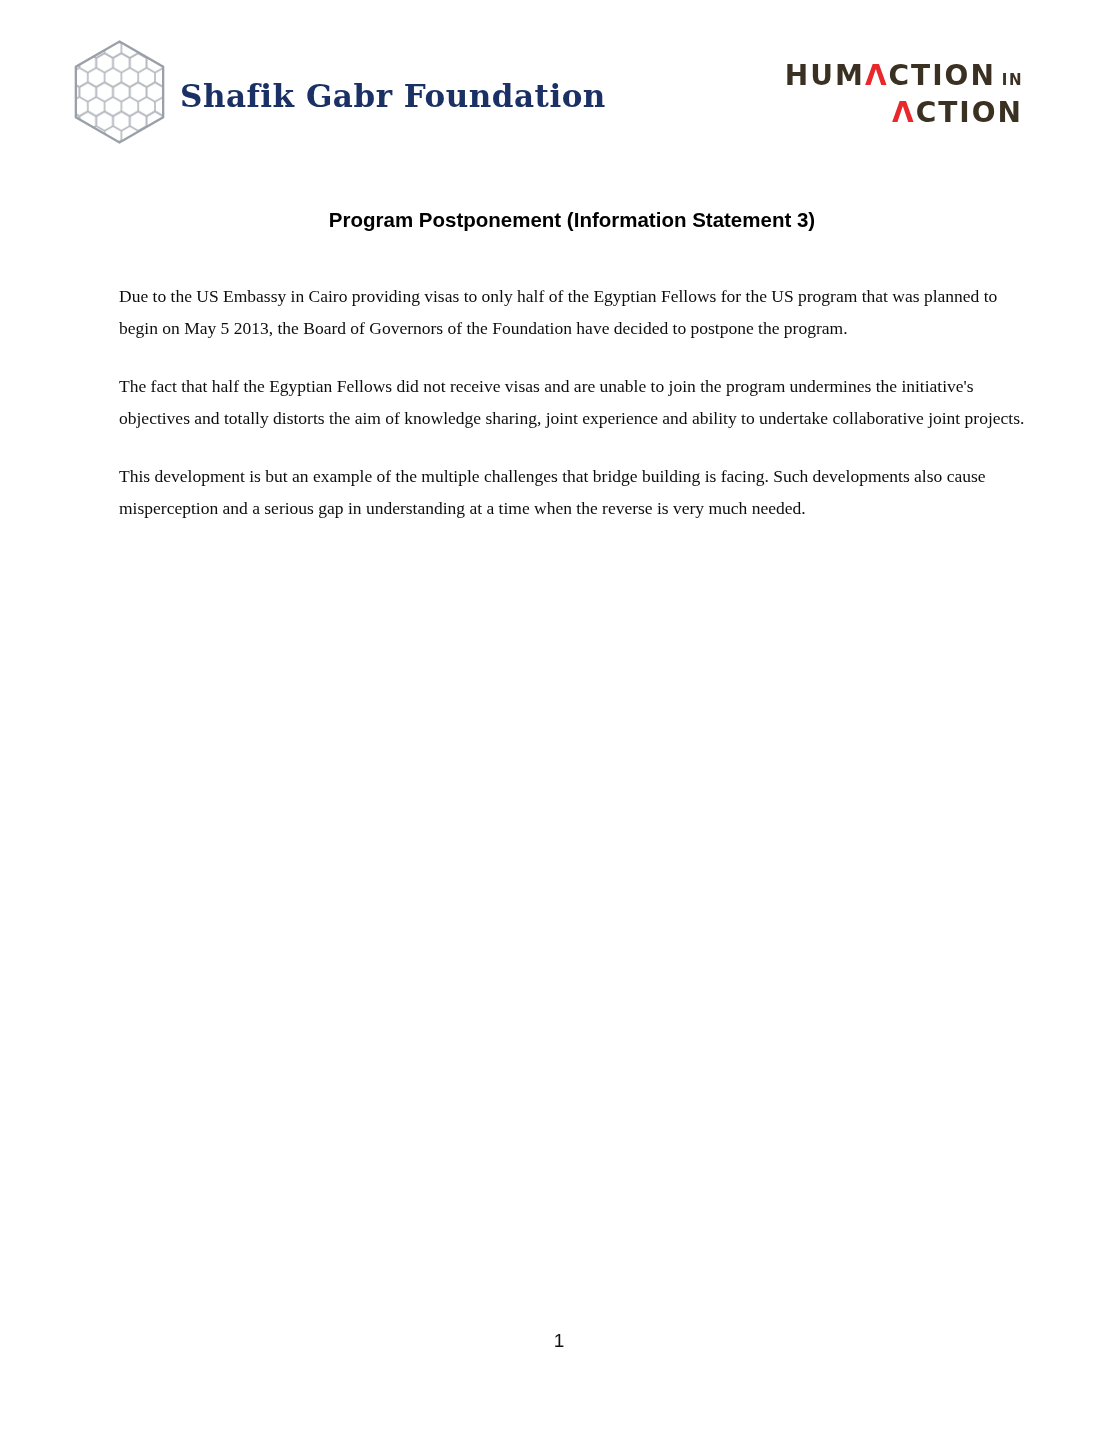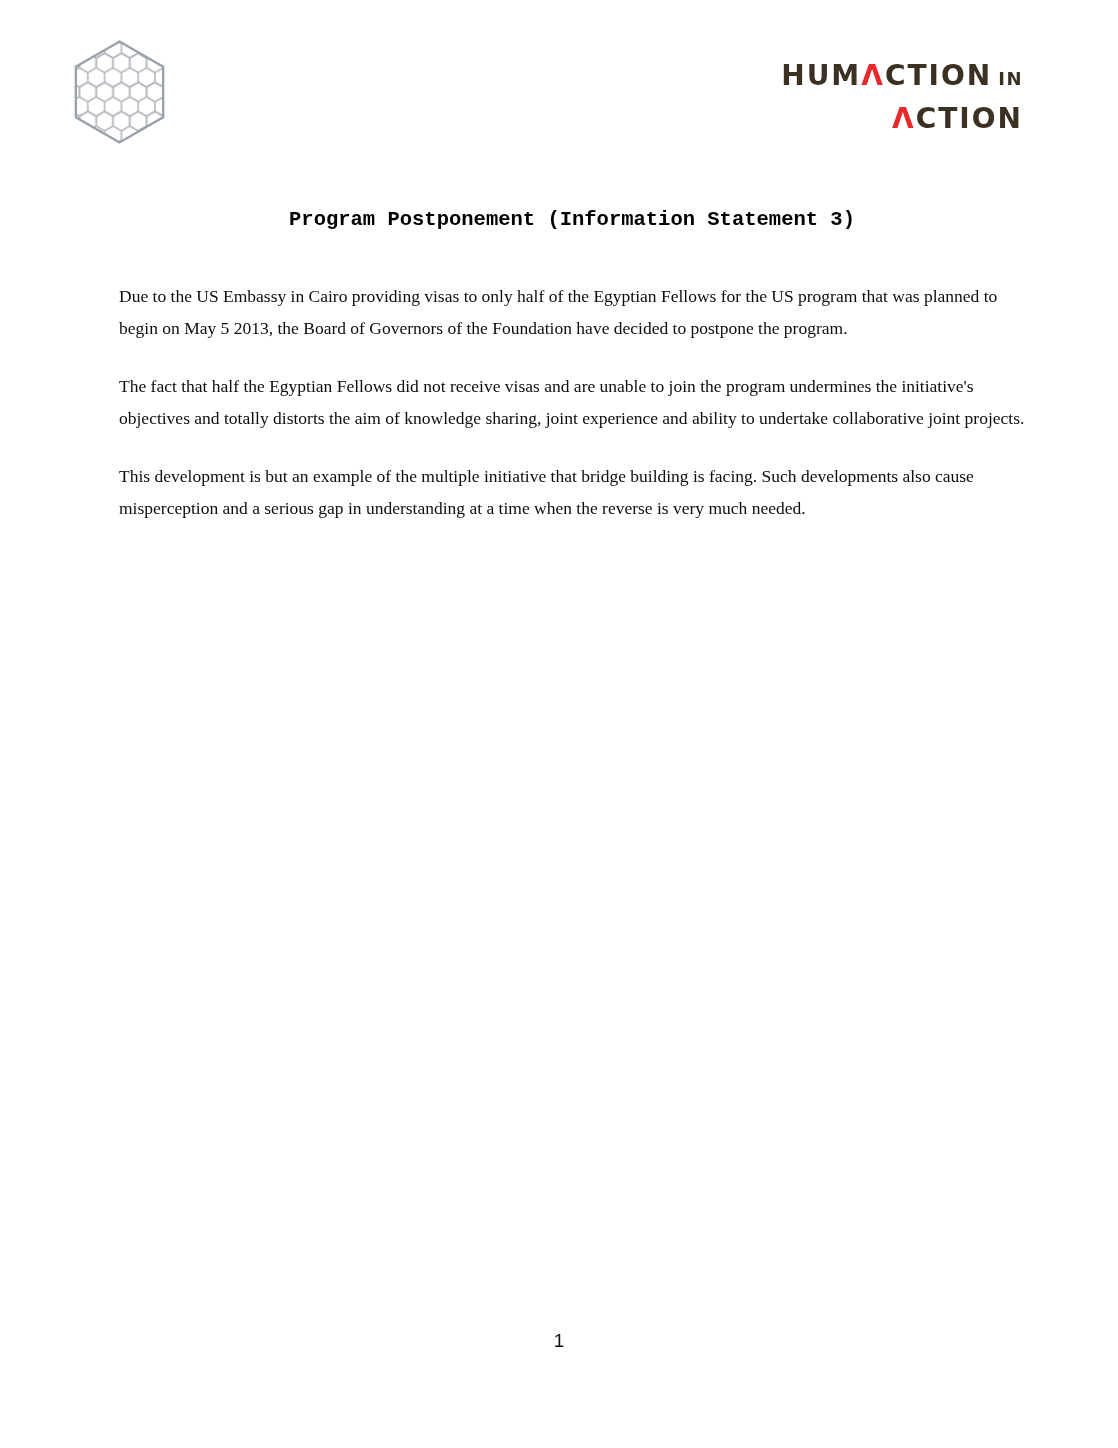"Shafik Gabr Foundation" div.sgf-wordmark { html: none -> <div>Shafik Gabr Foundation</div> }
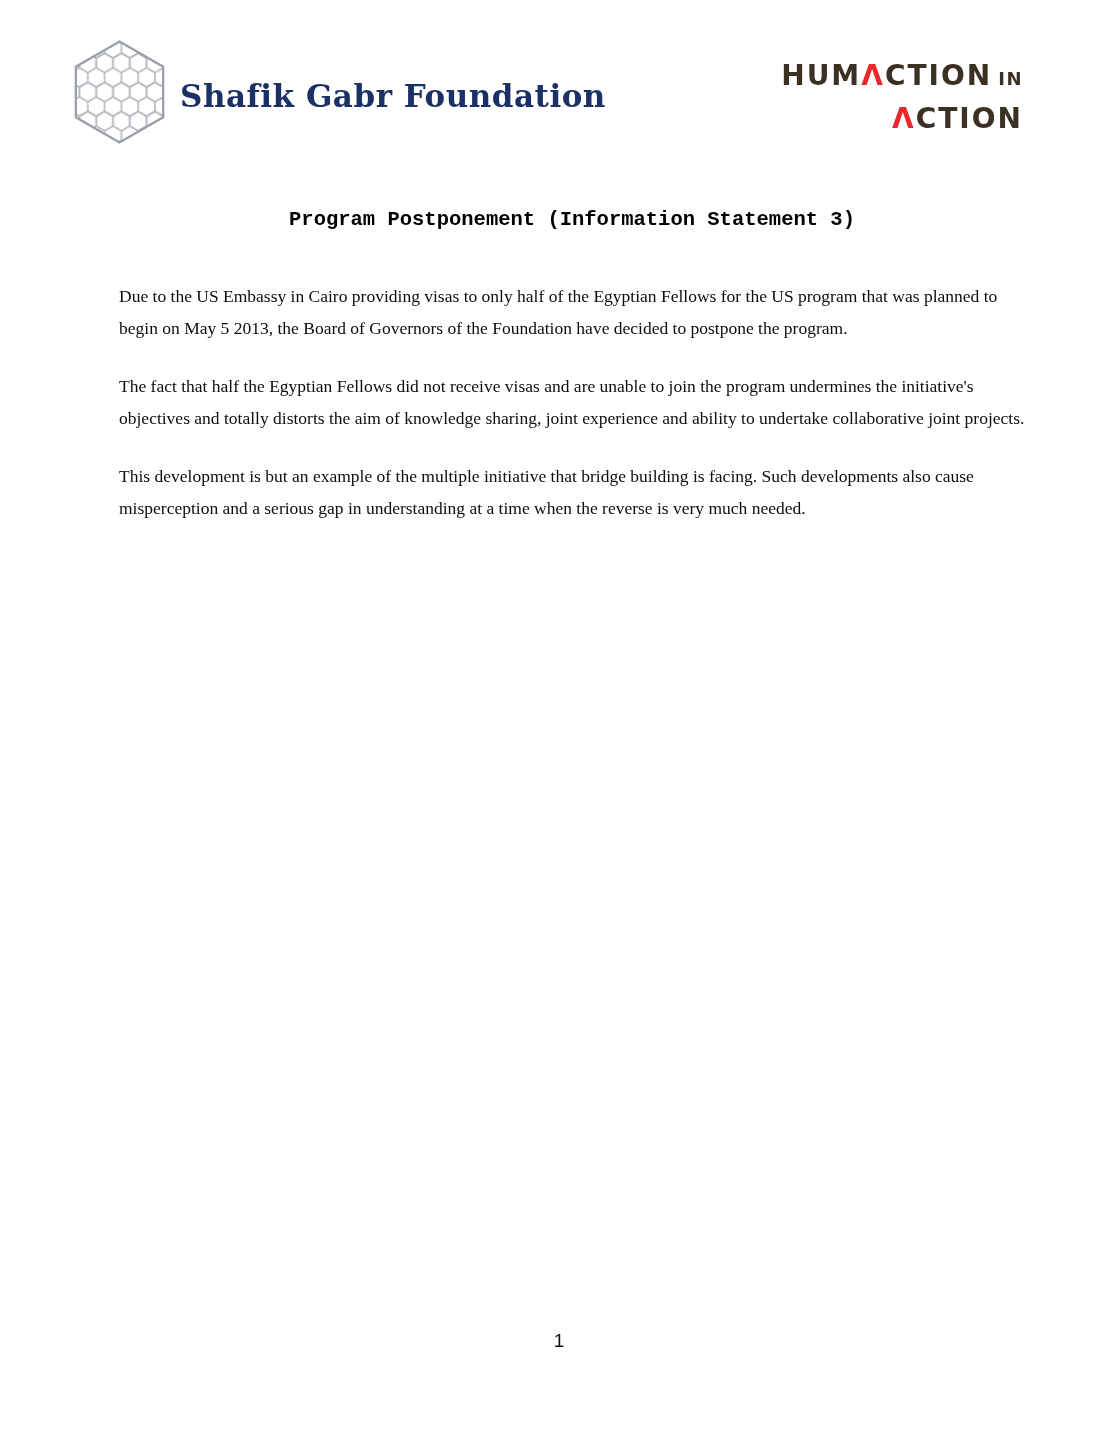"IN" .hia-small { font-size: 18px -> 15px }
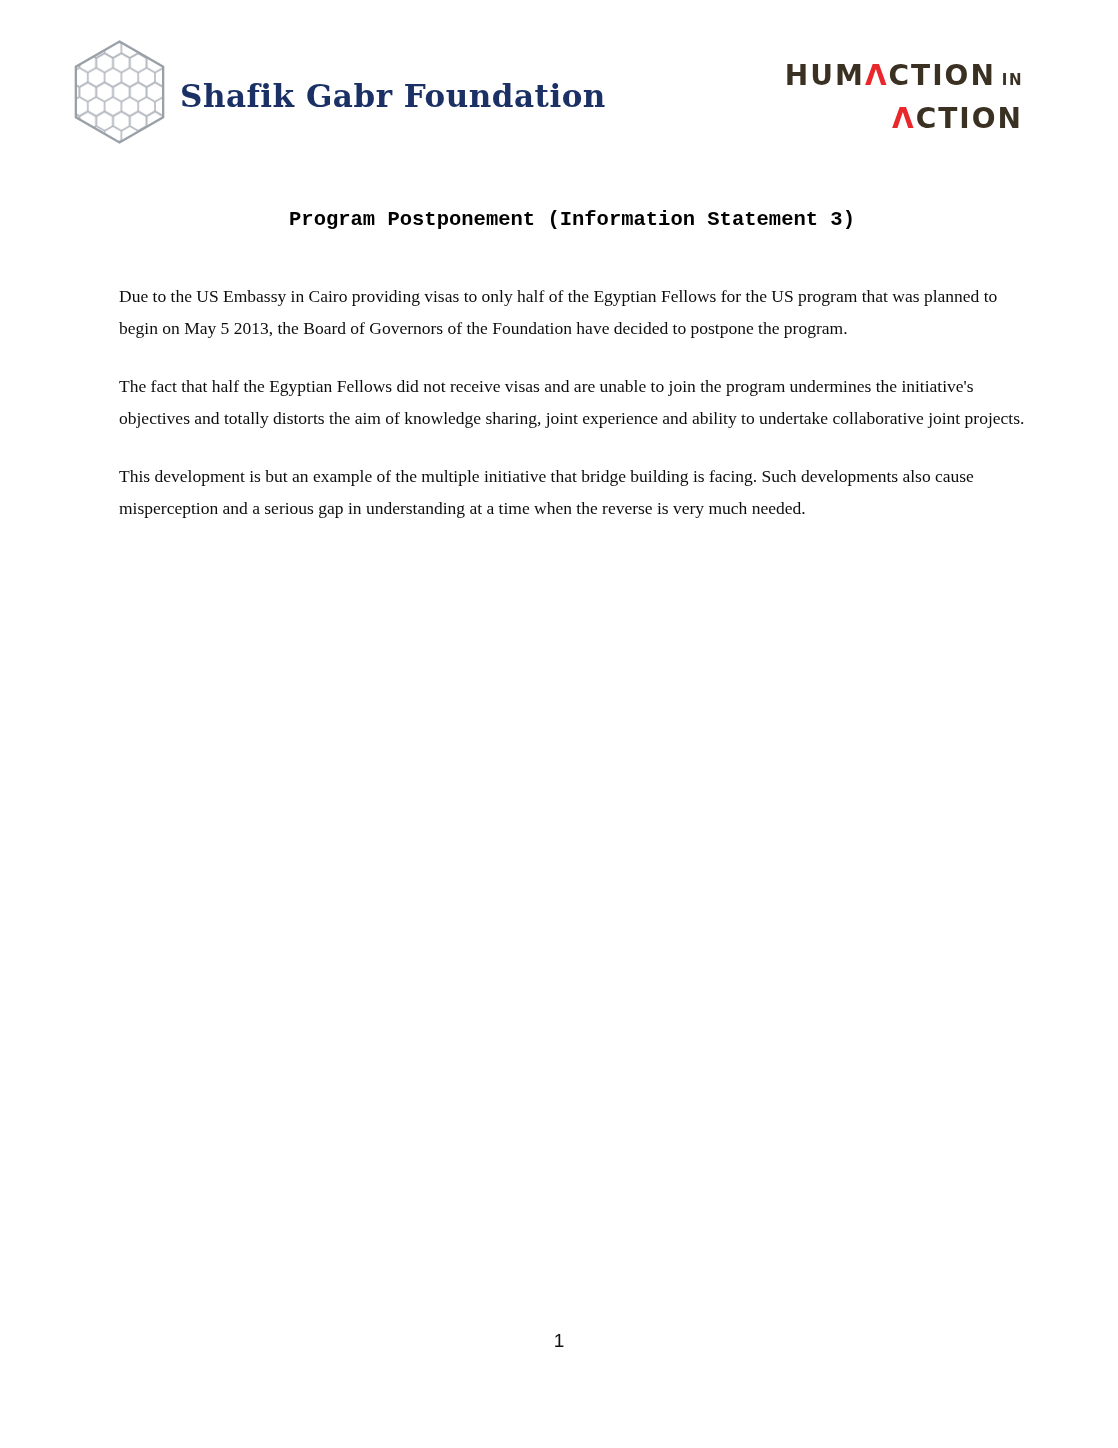"ΛCTION" .hia-line2 { margin-top: 15px -> 9px }
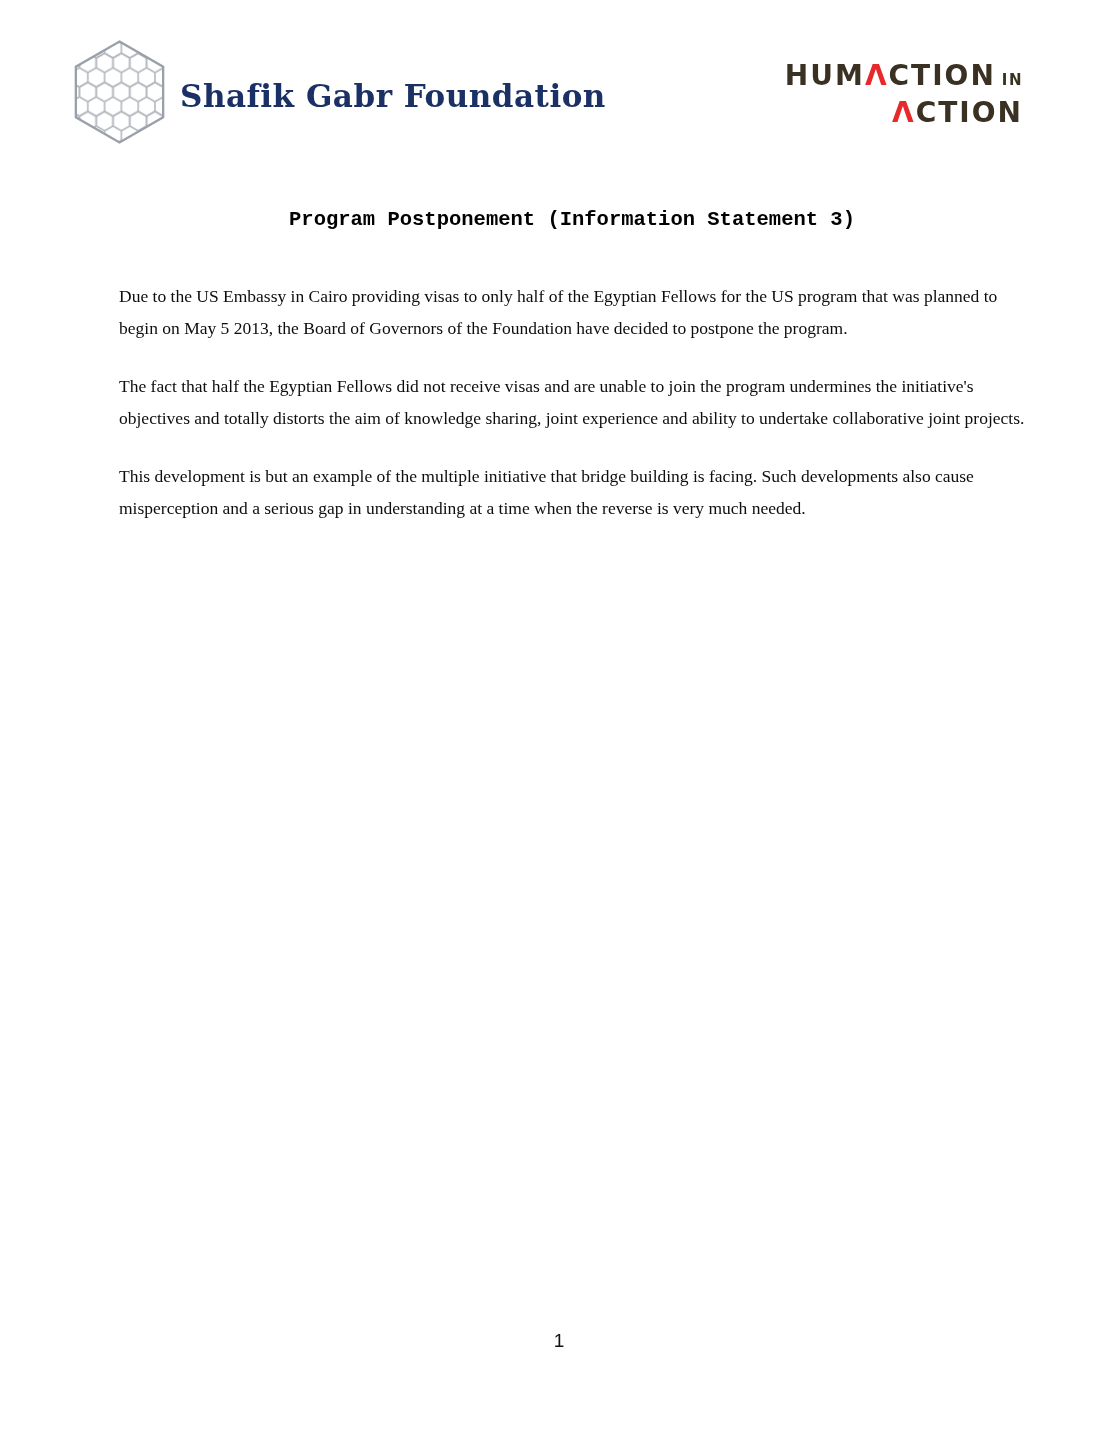"Program Postponement (Information" .doc-title { font-family: Liberation Mono, monospace -> Liberation Sans, sans-serif }
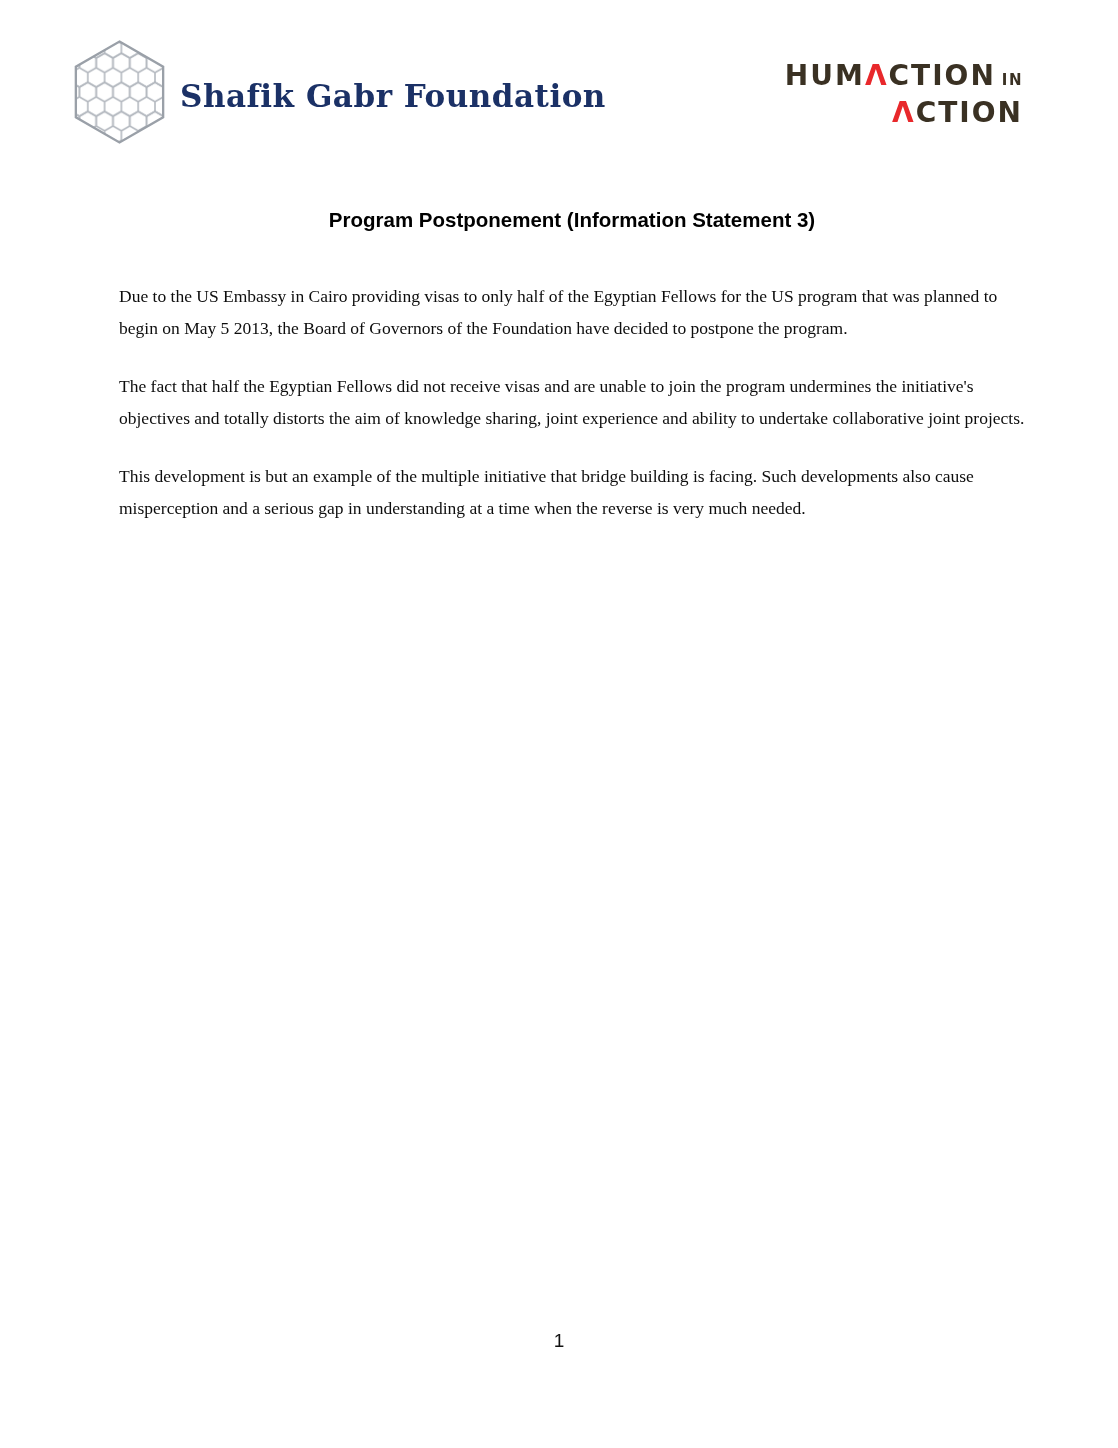"This development is but an" p { text: initiative -> challenges }
